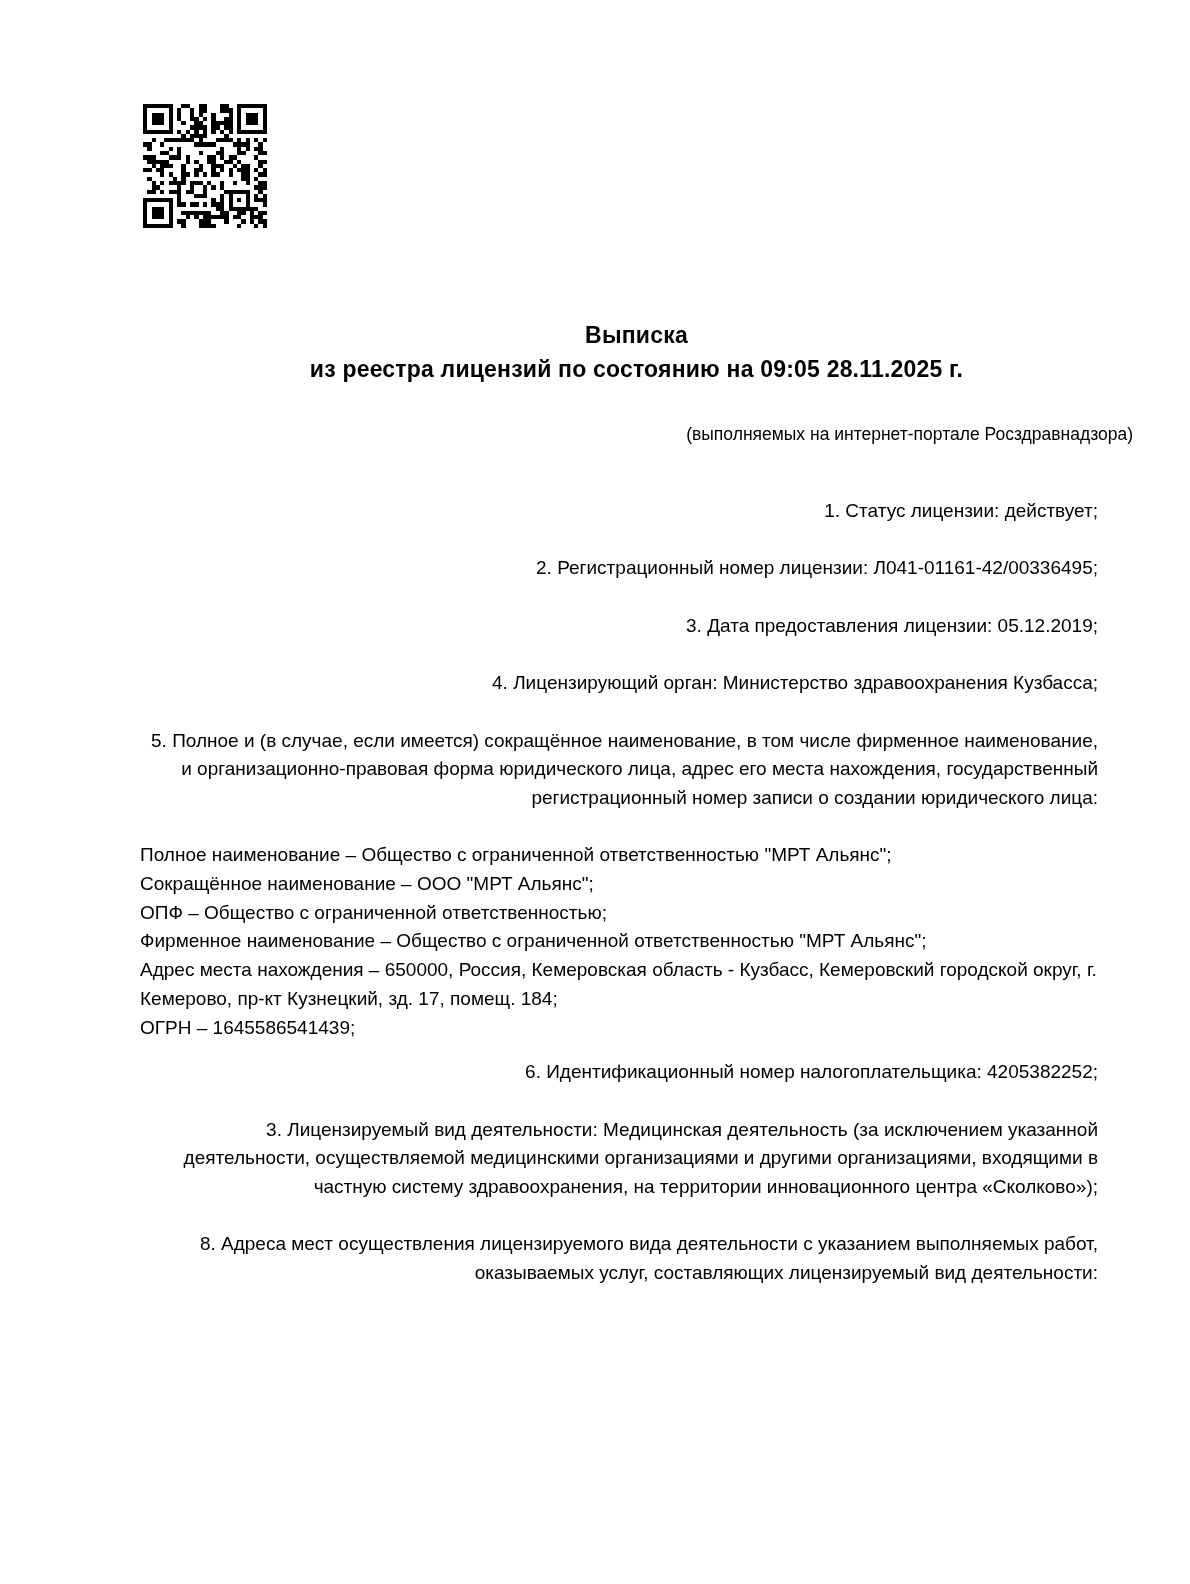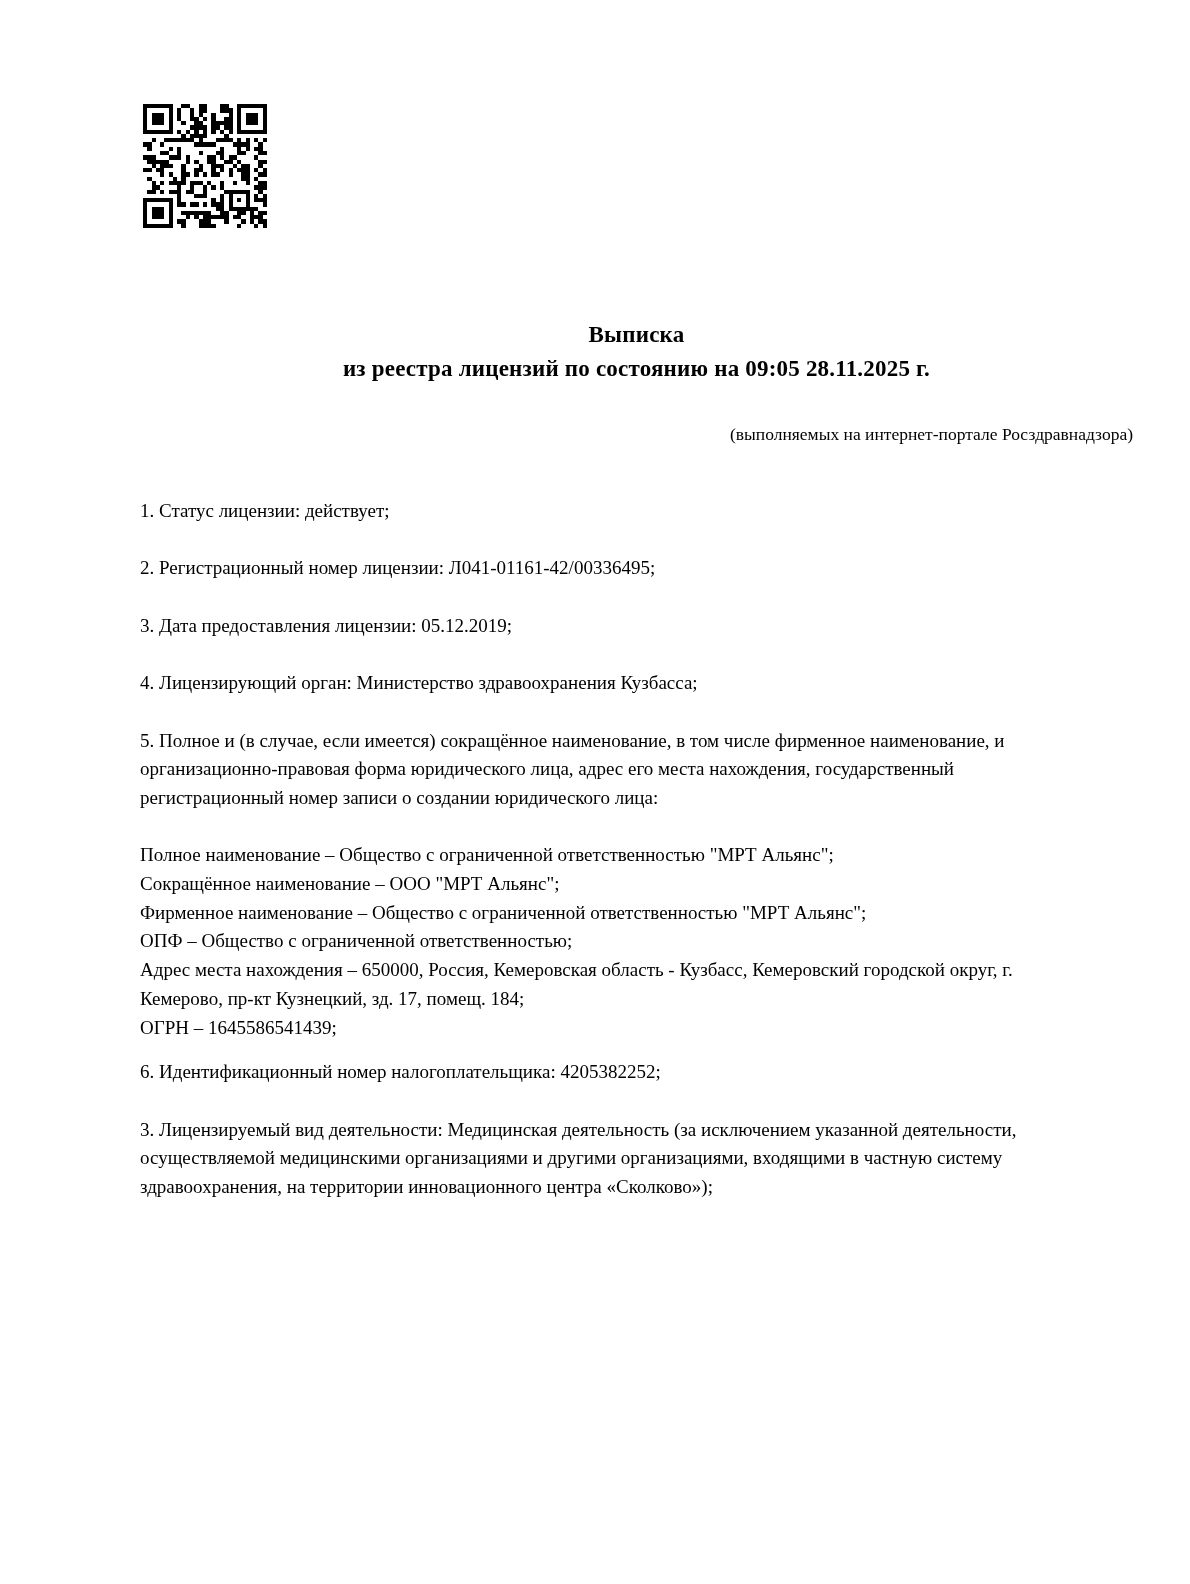"Выписка" .page { font-family: Liberation Serif, serif -> Liberation Sans, sans-serif }
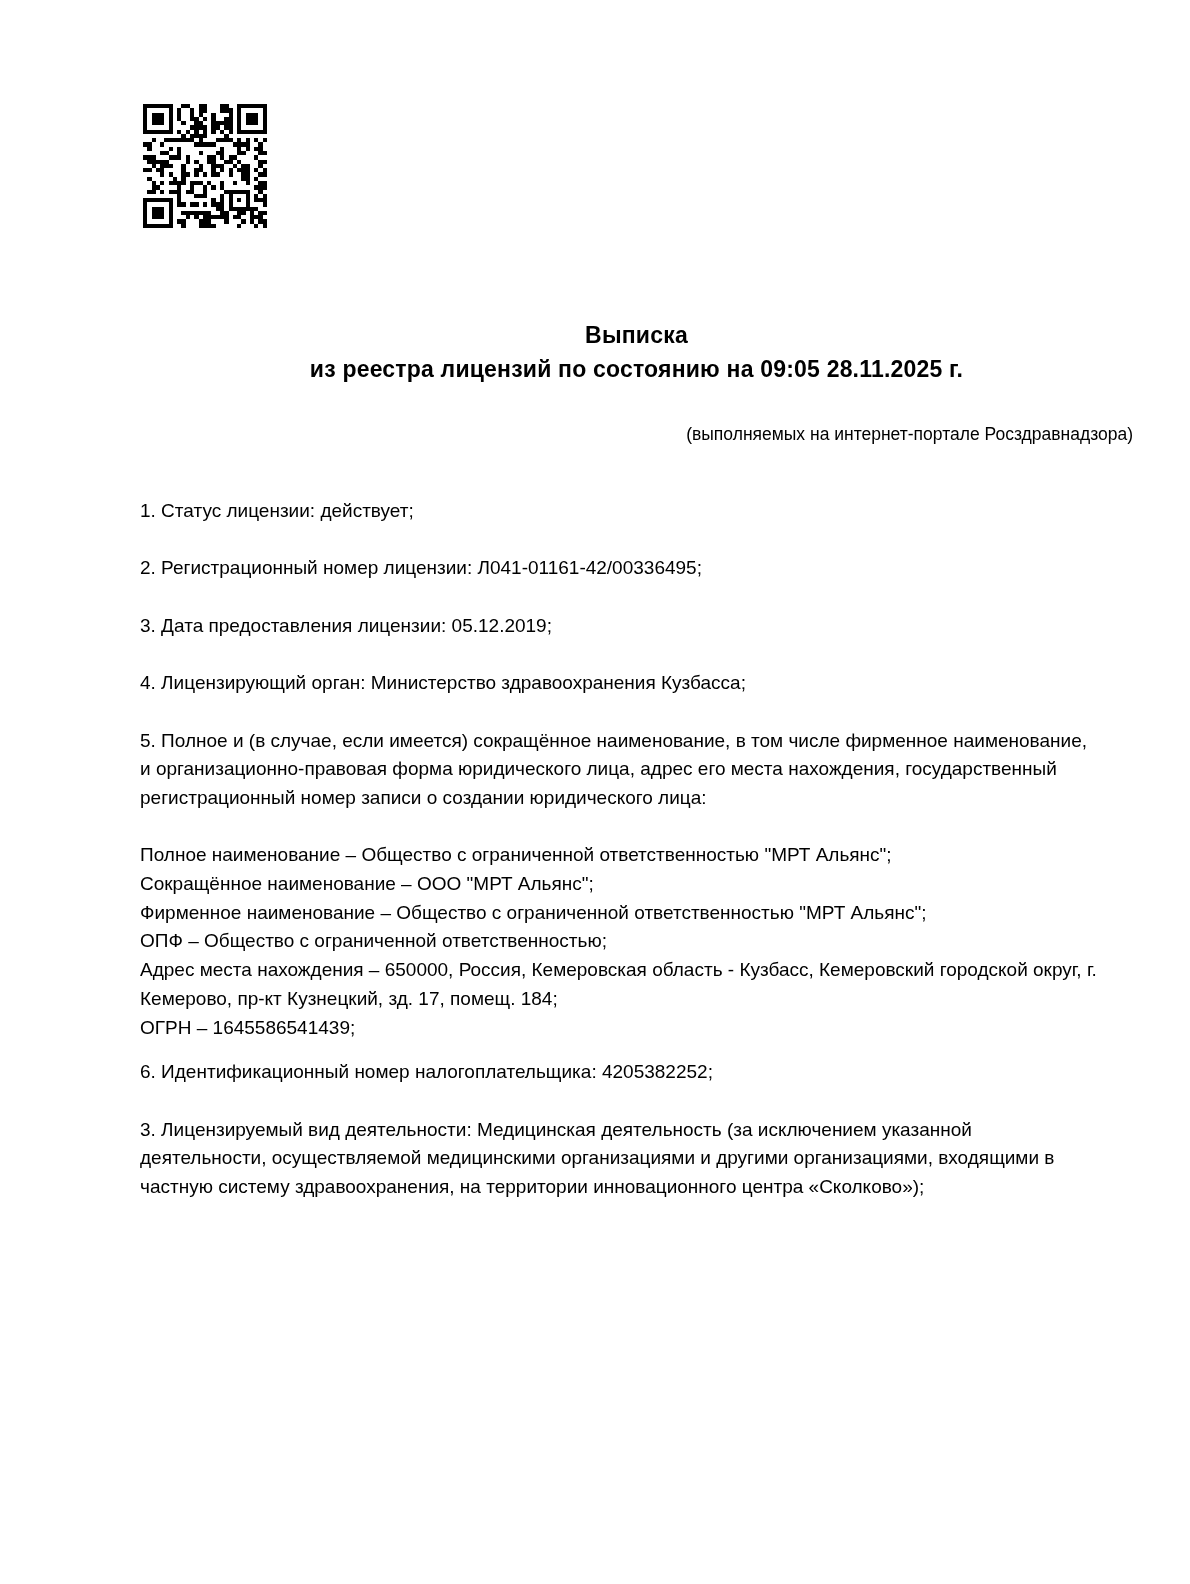"1. Статус лицензии: действует;" .body-text p { text-align: none -> right }
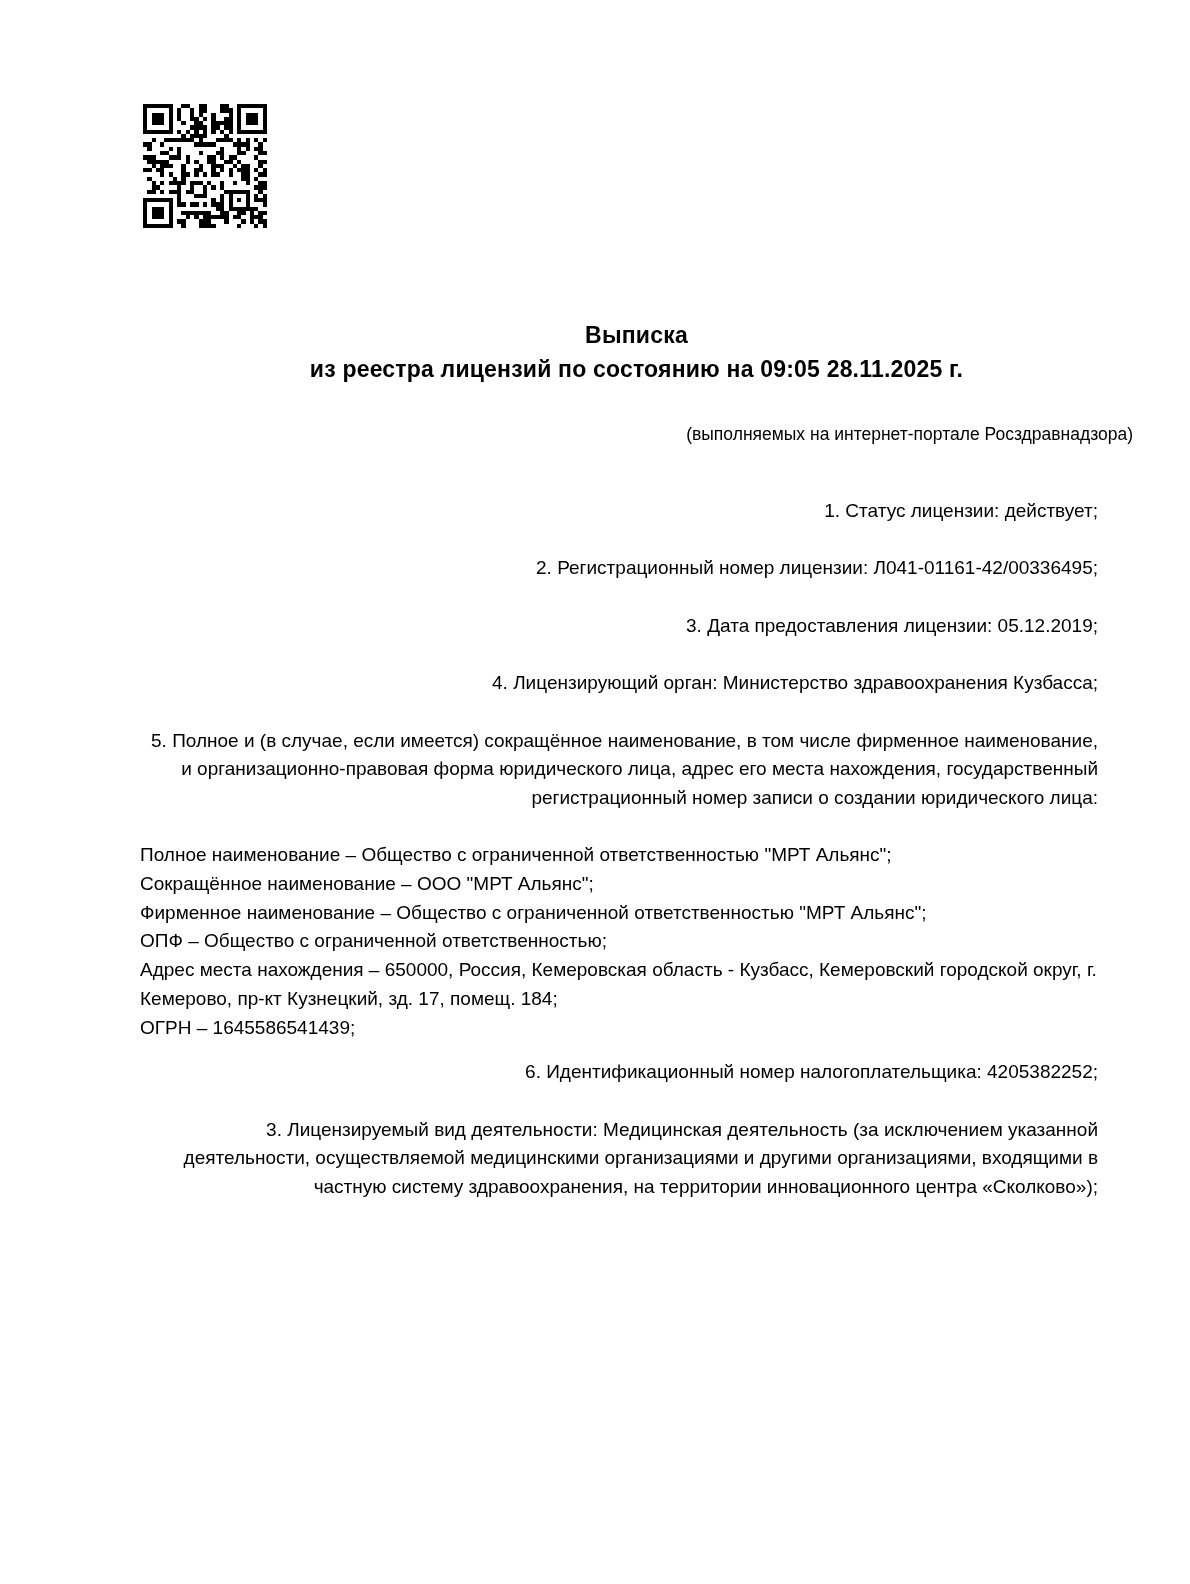"Фирменное наименование – Общество с" div { order: before "ОПФ – Общество с ограниченной" -> after "ОПФ – Общество с ограниченной" }
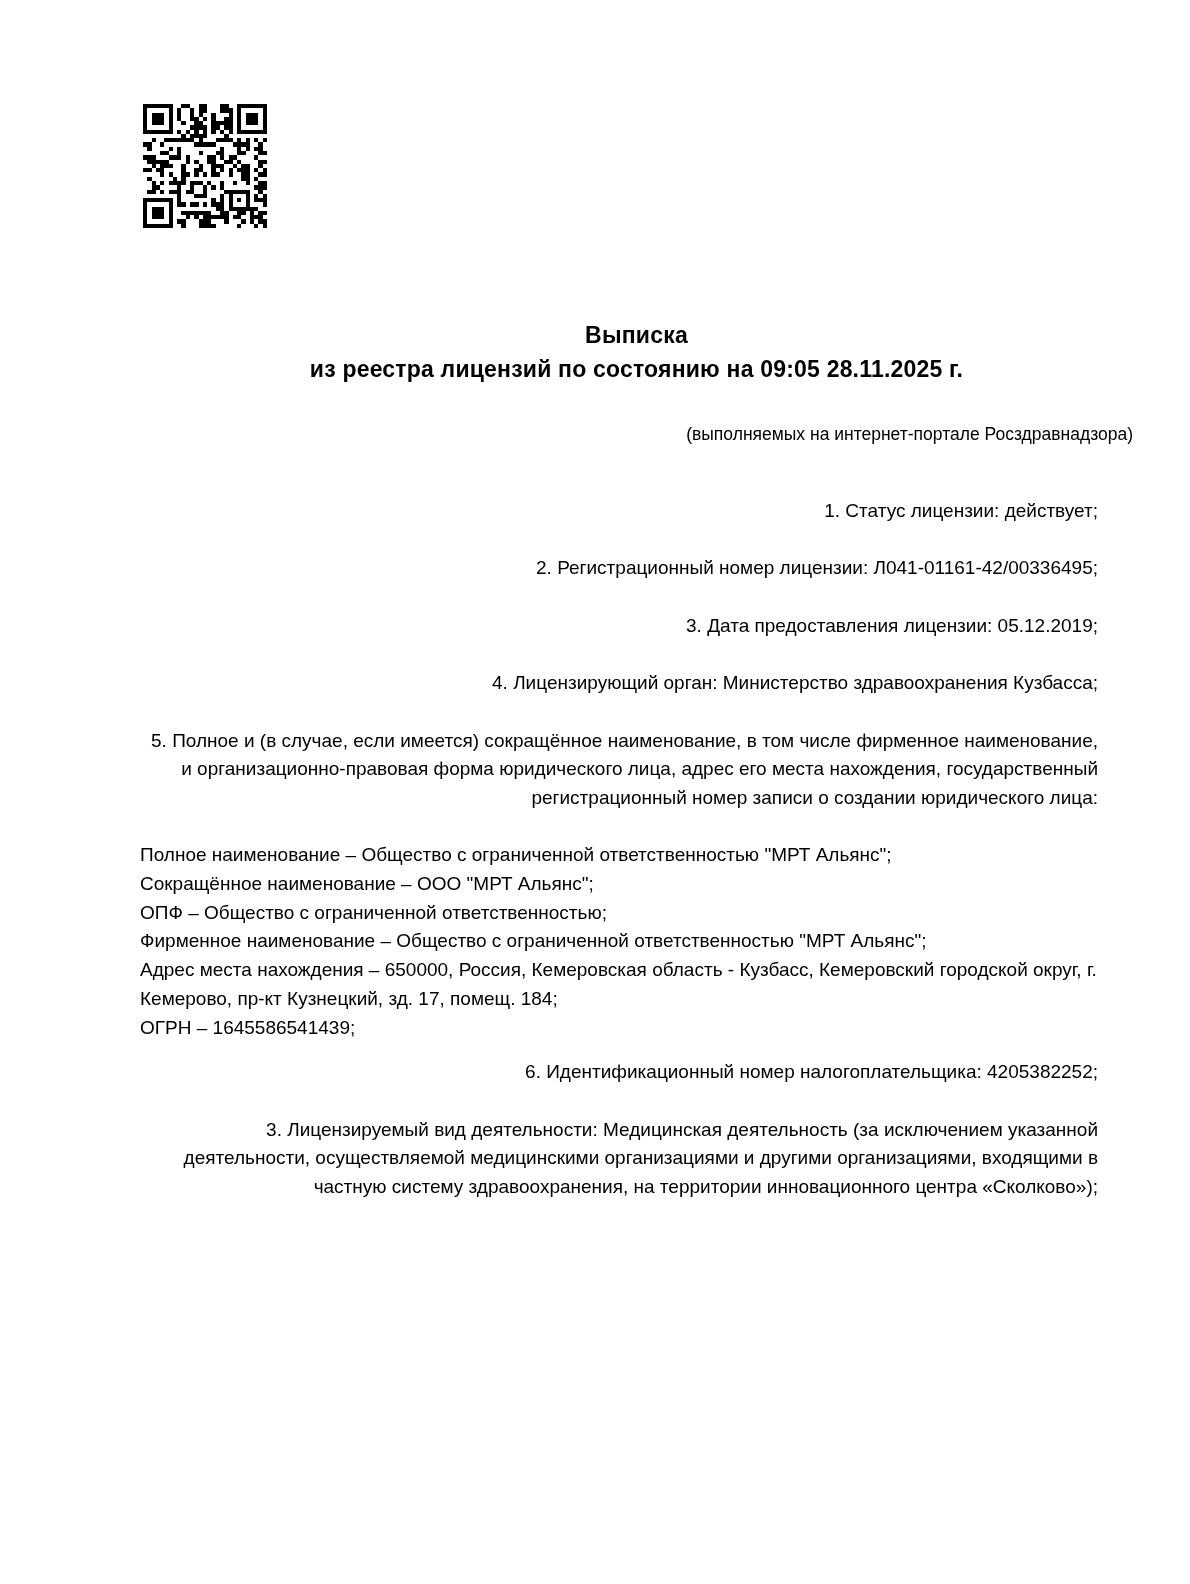"8. Адреса мест осуществления" p { html: none -> <p>8. Адреса мест осуществления лицензируемого вида деятельности с указанием выполняемых работ, оказываемых услуг, составляющих лицензируемый вид деятельности:</p> }
